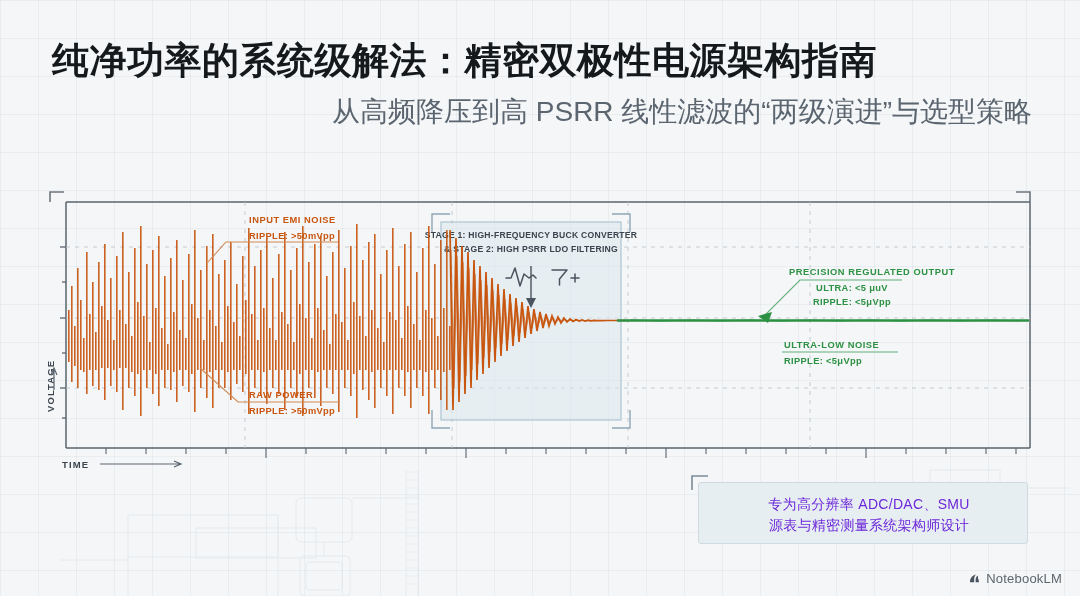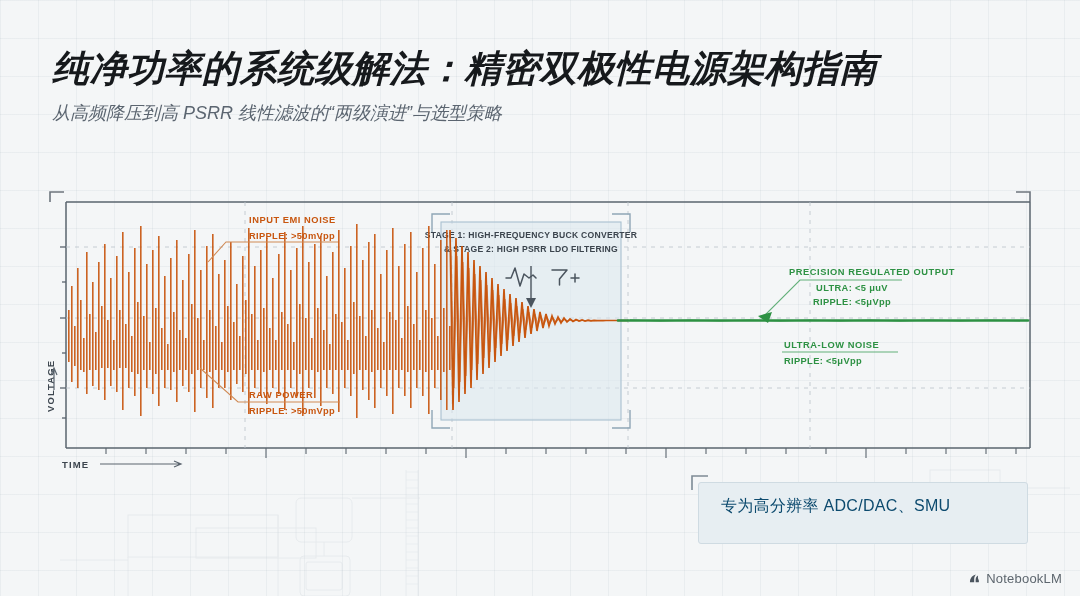"纯净功率的系统级解法：精密双极性电源架构指南" #header { font-style: italic -> none; top: 46px -> 38px }
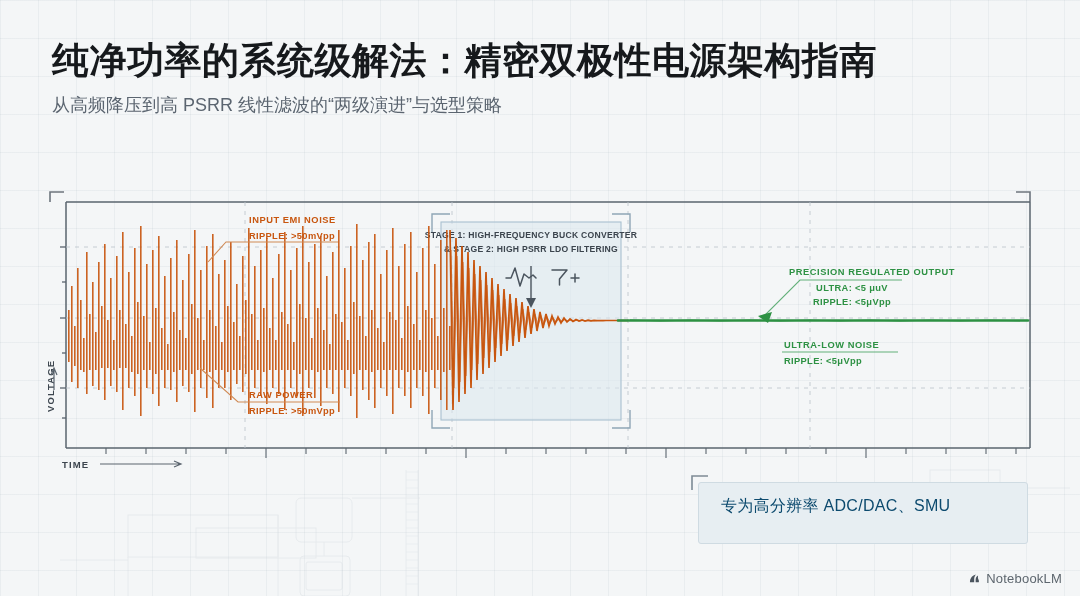"从高频降压到高 PSRR 线性滤波的“两级演进”与选型策略" #subtitle { font-size: 18px -> 28px; text-align: none -> right }
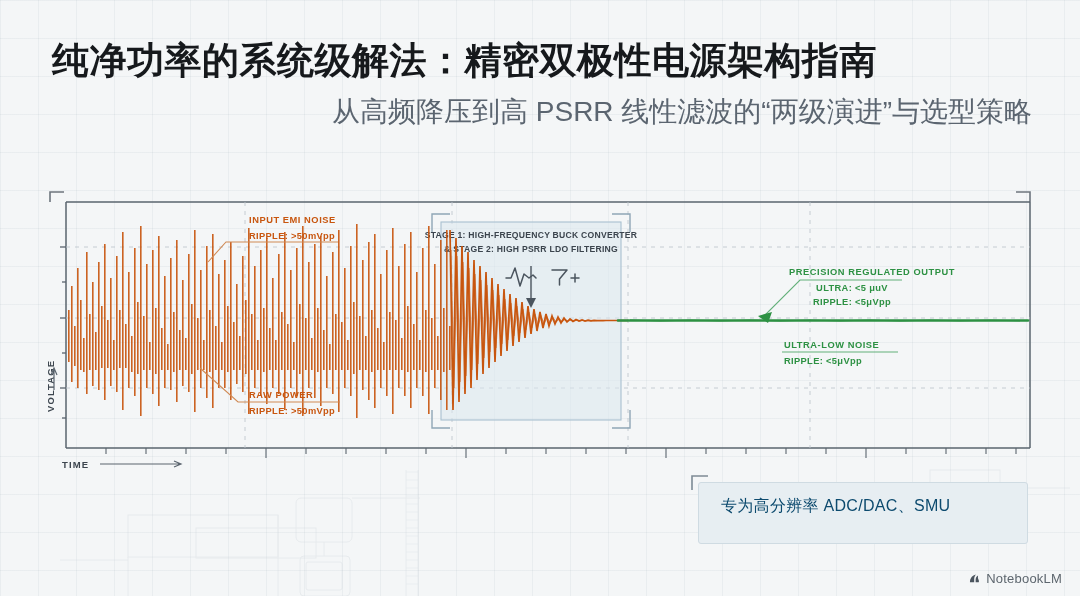"专为高分辨率 ADC/DAC、SMU" #callout-text { color: #0c4a6e -> #6d28d9; font-size: 16px -> 14px; text-align: none -> center }
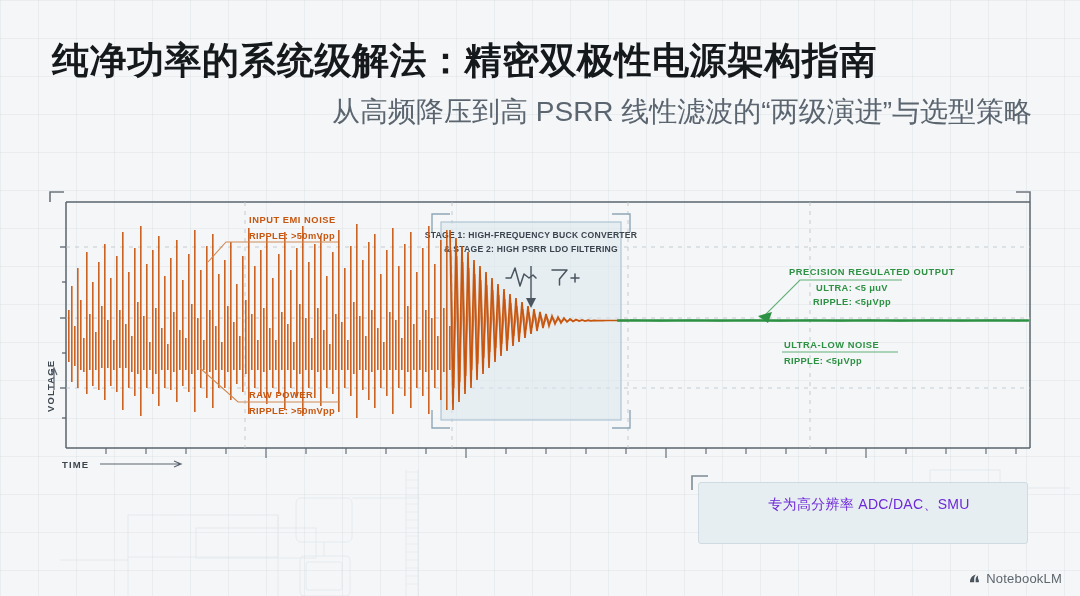"源表与精密测量系统架构师设计" span.callout-line { html: none -> <span>源表与精密测量系统架构师设计</span> }
